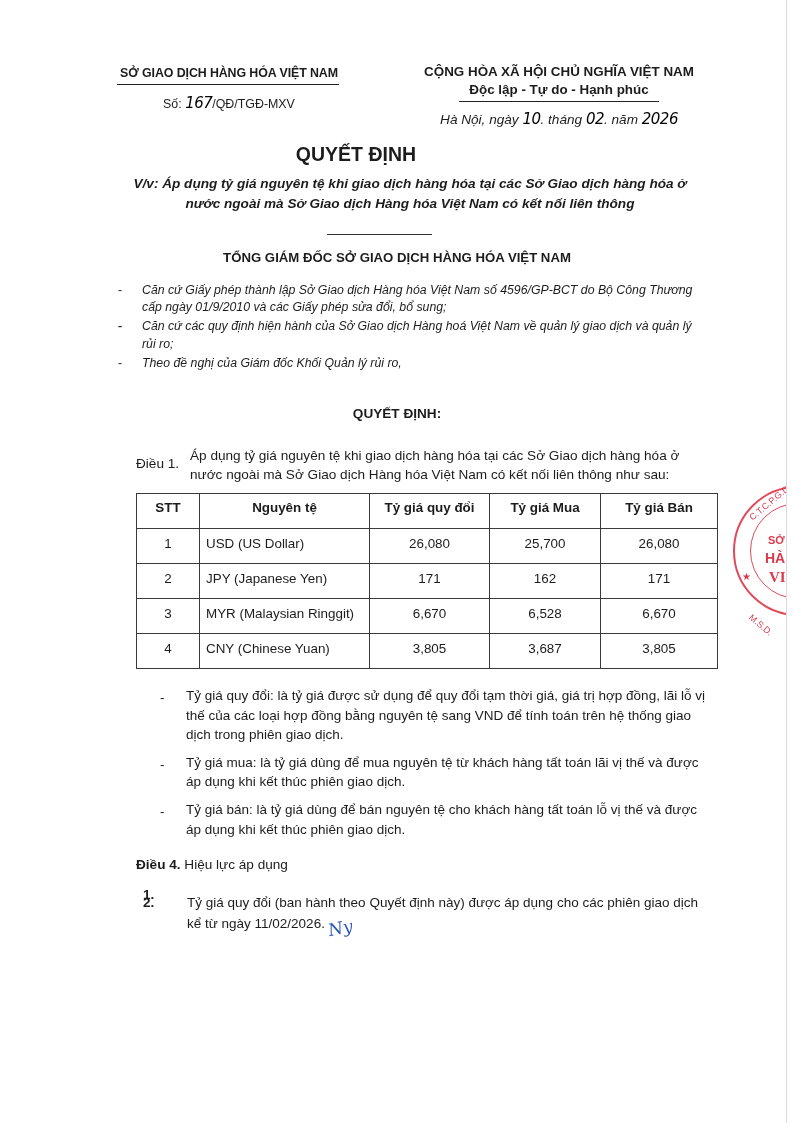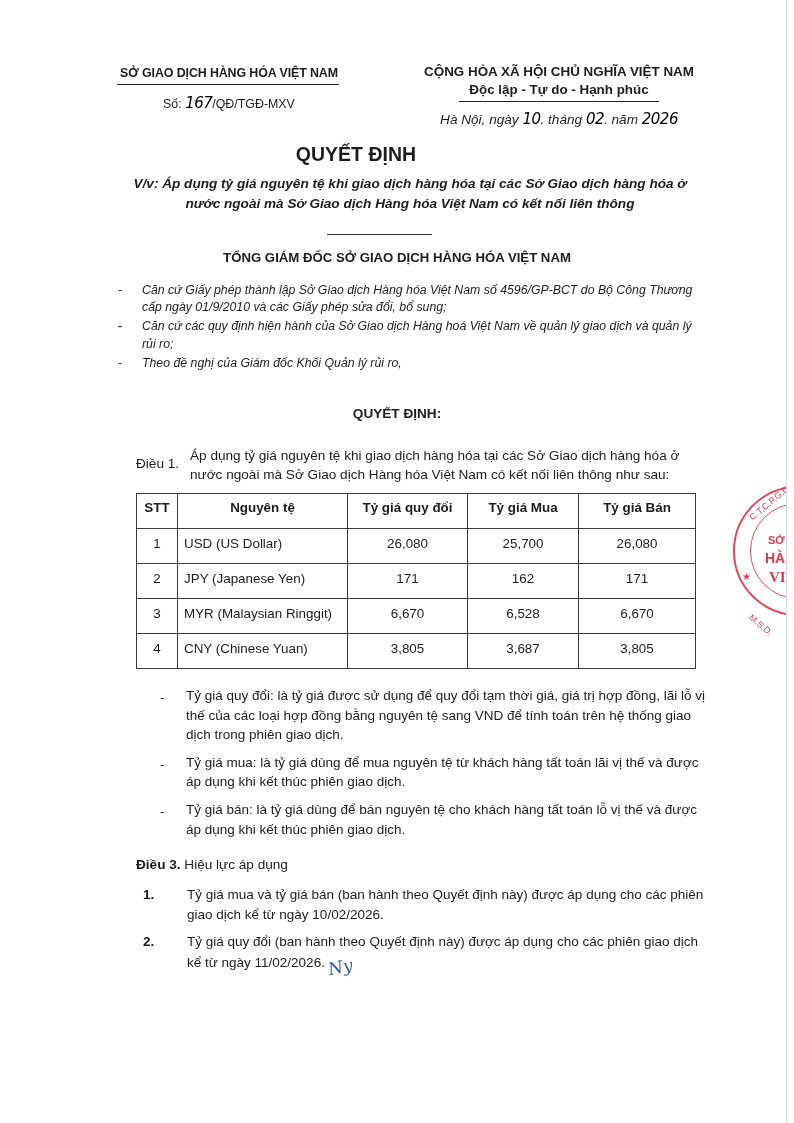"STT" th { width: 41px -> 63px }
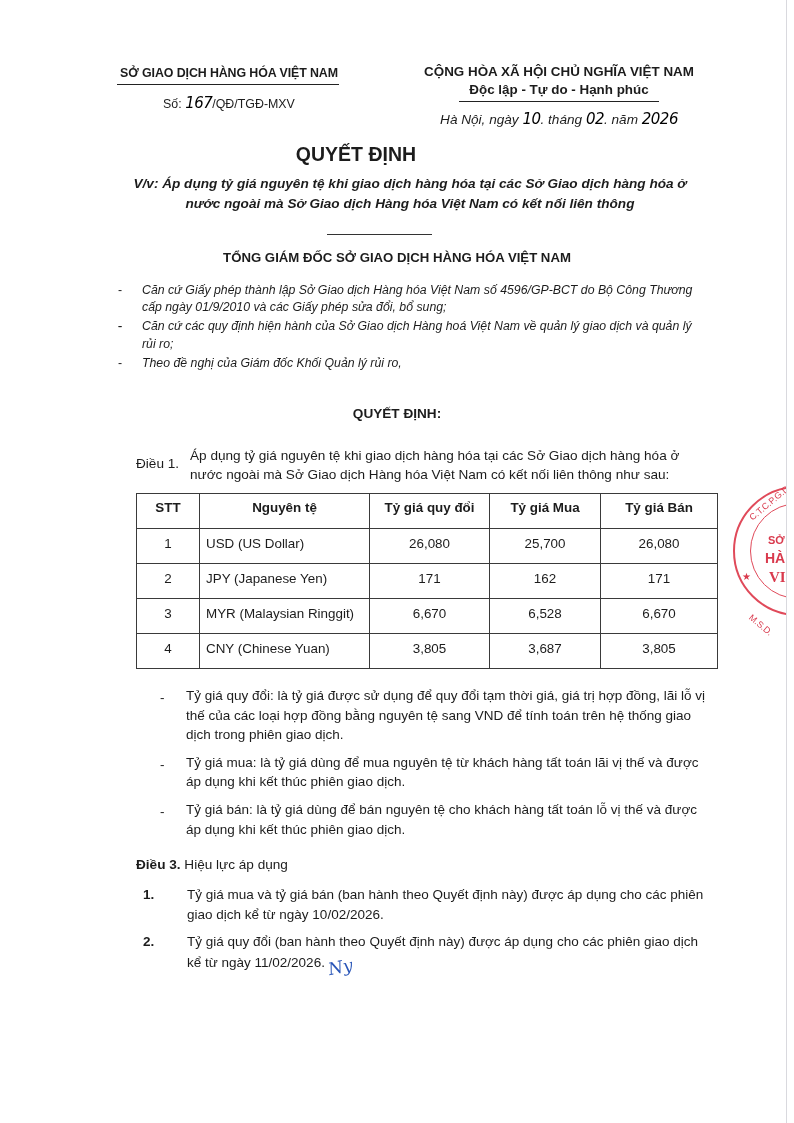"Điều 3." span.lbl { text: 3 -> 4 }
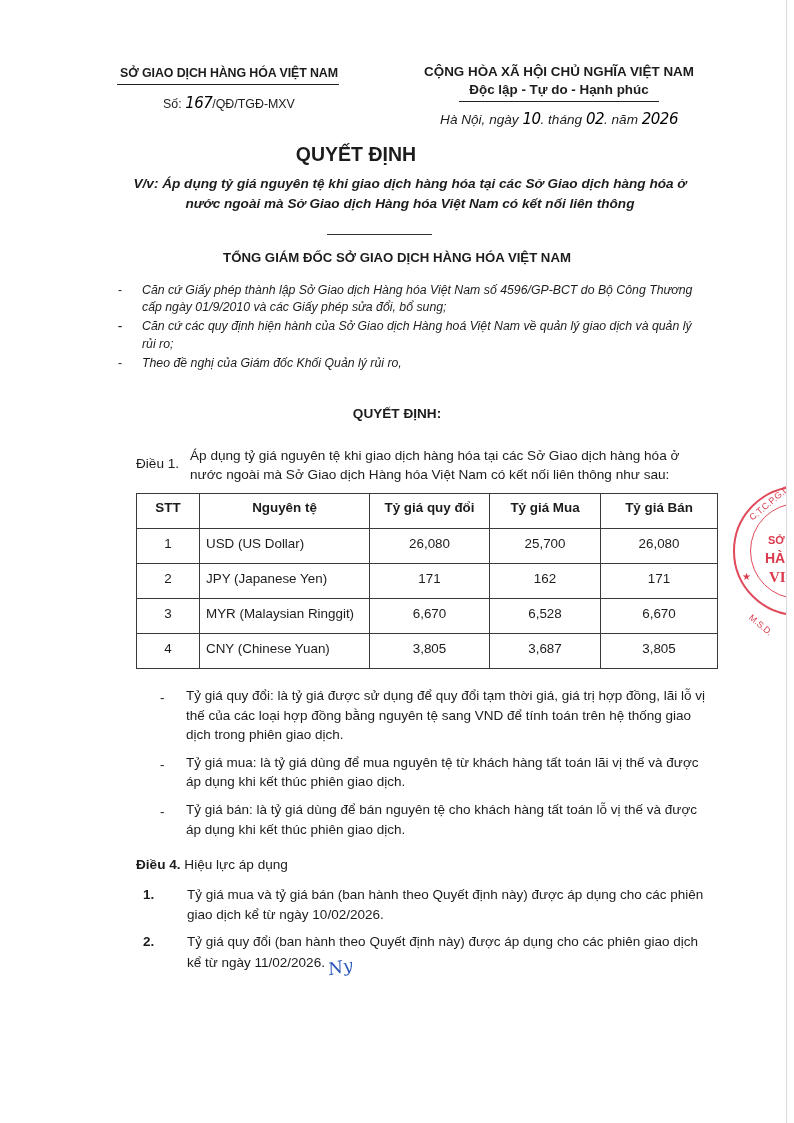"Tỷ giá mua và tỷ" span { html: <span>Tỷ giá mua và tỷ giá bán (ban hành theo Quyết định này) được áp dụng cho các phiên giao dịch kể từ ngày 10/02/2026.</span> -> none }
